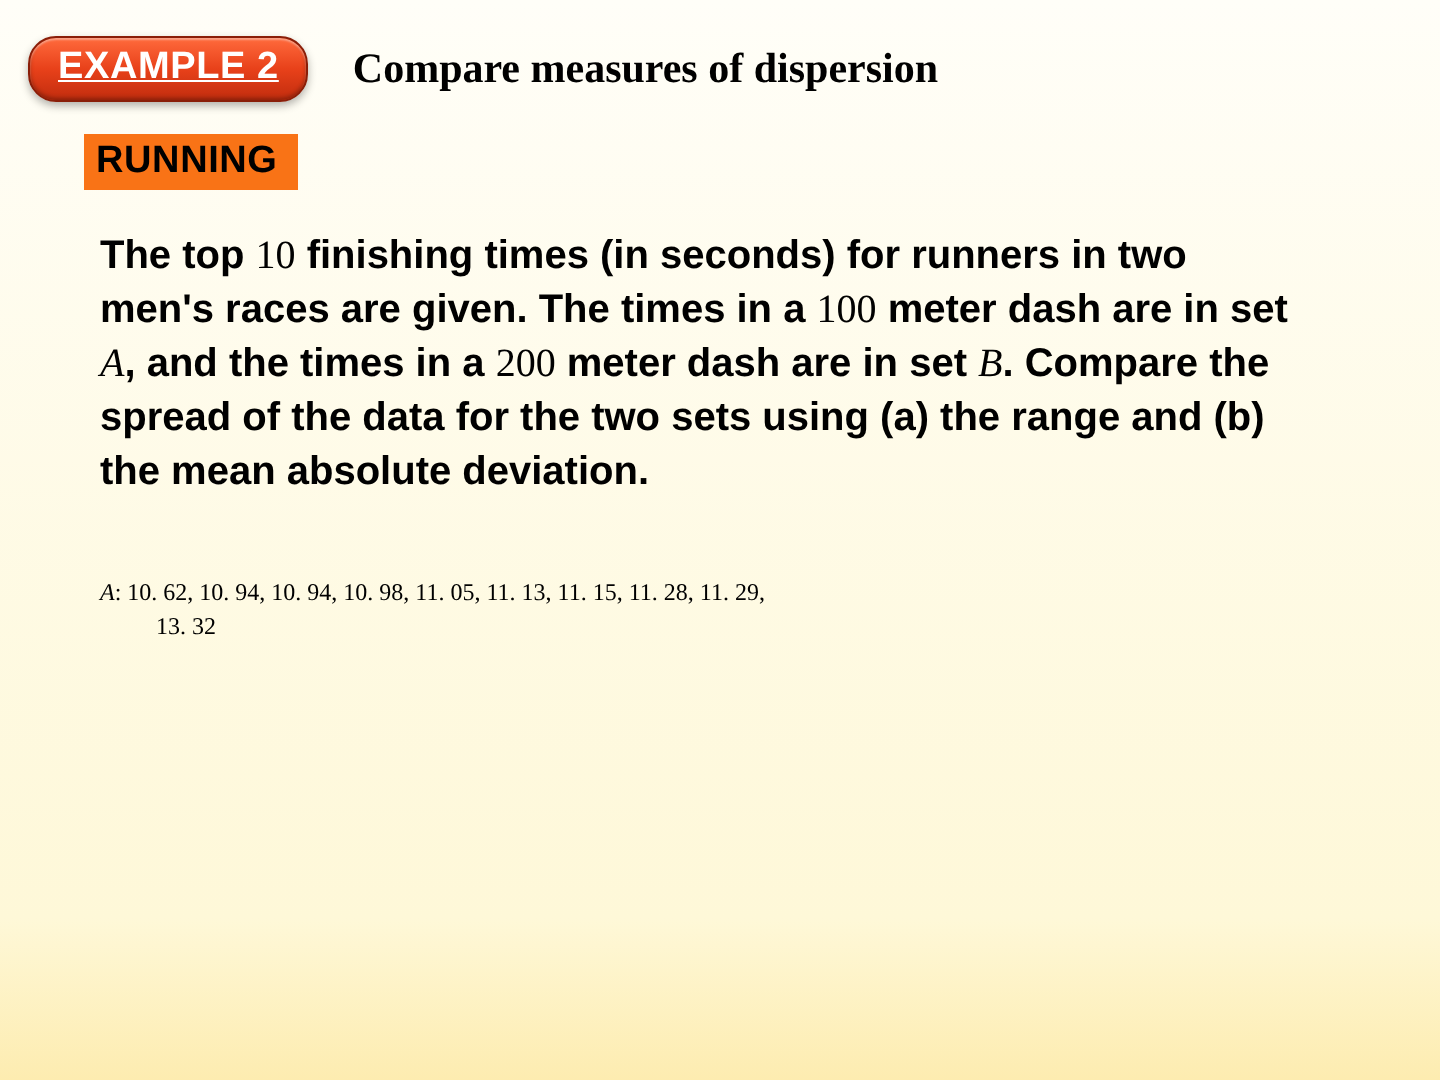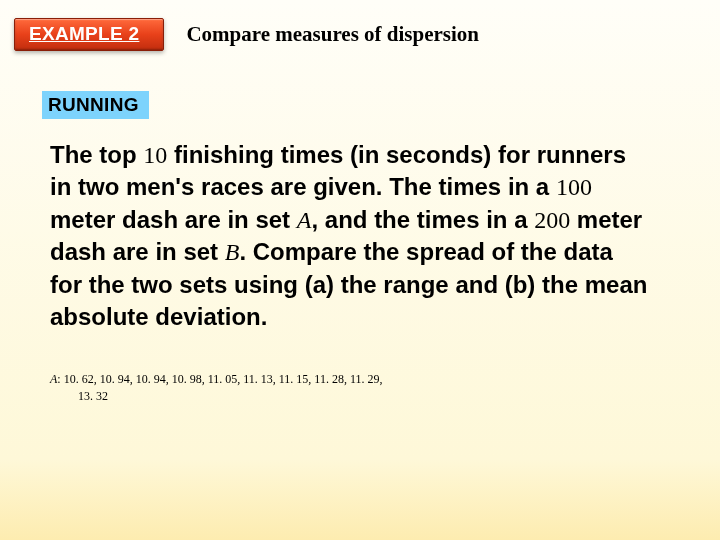"EXAMPLE 2" .badge { border-radius: 2px -> 14px; padding: 4px 24px 5px 14px -> 4px 14px 5px 14px }
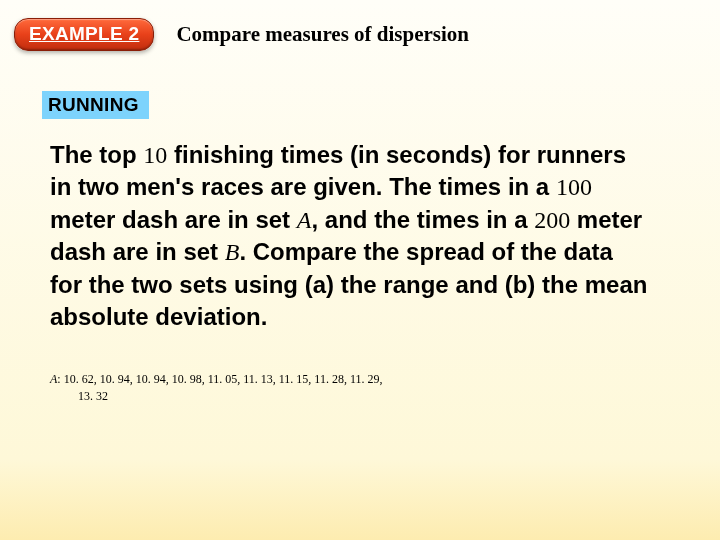"RUNNING" .subheading { background: #7dd3fc -> #f97316; margin: 40px 0 0 42px -> 16px 0 0 42px }
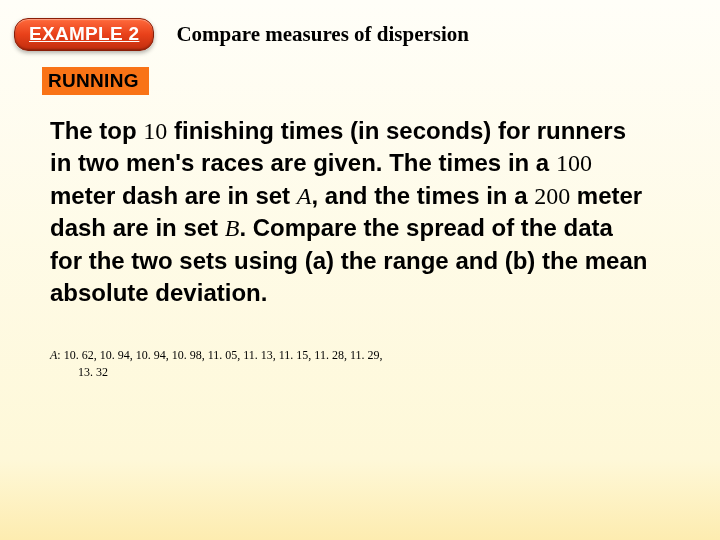"The top 10 finishing times" .body-text { font-size: 24px -> 20px }
